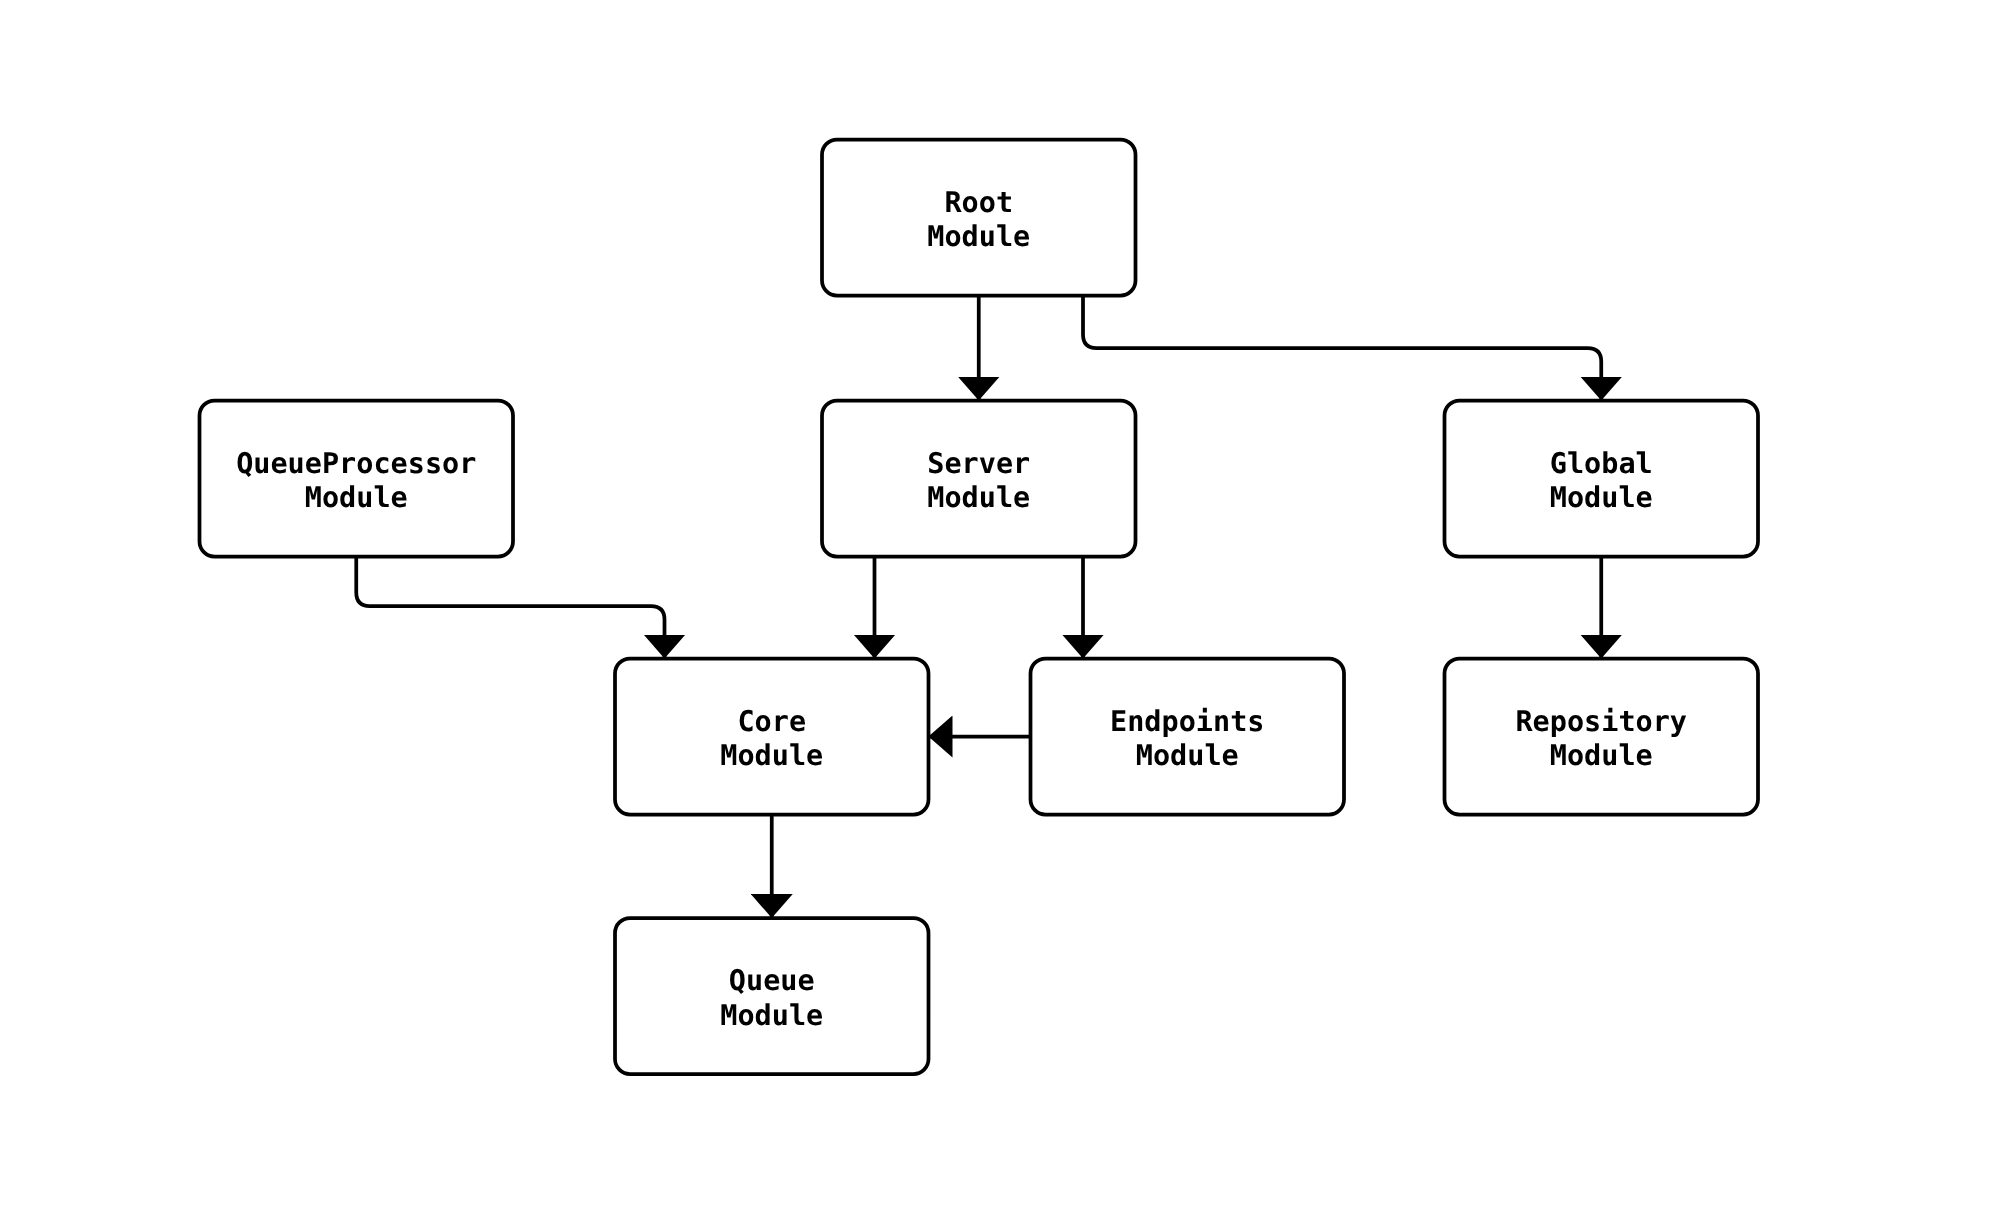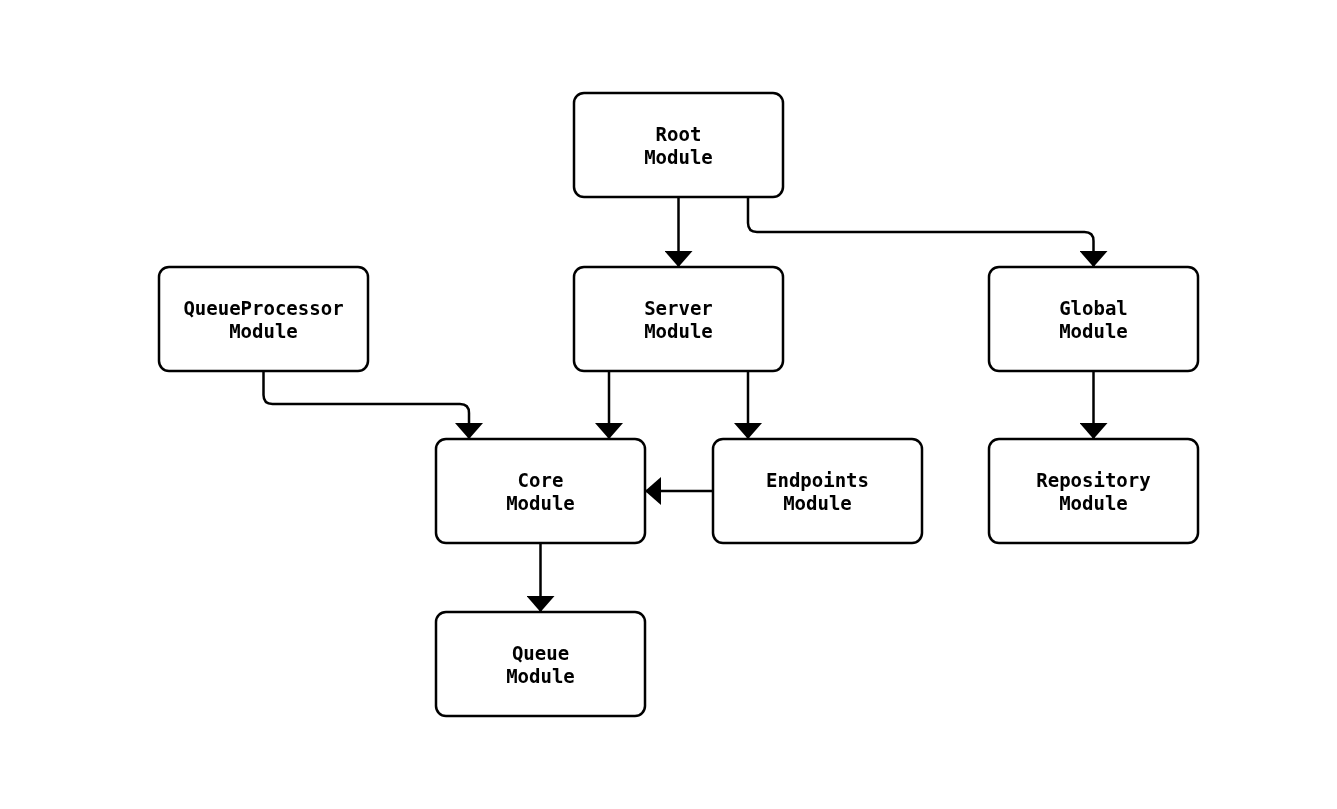"Root Module" .stage { margin-left: 26px -> none }
